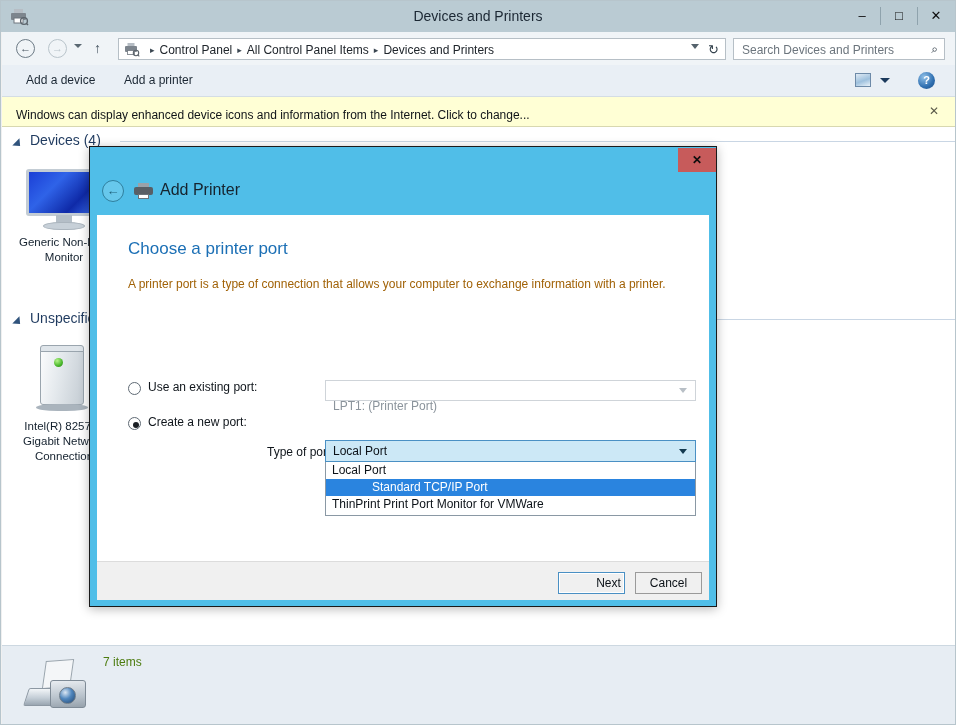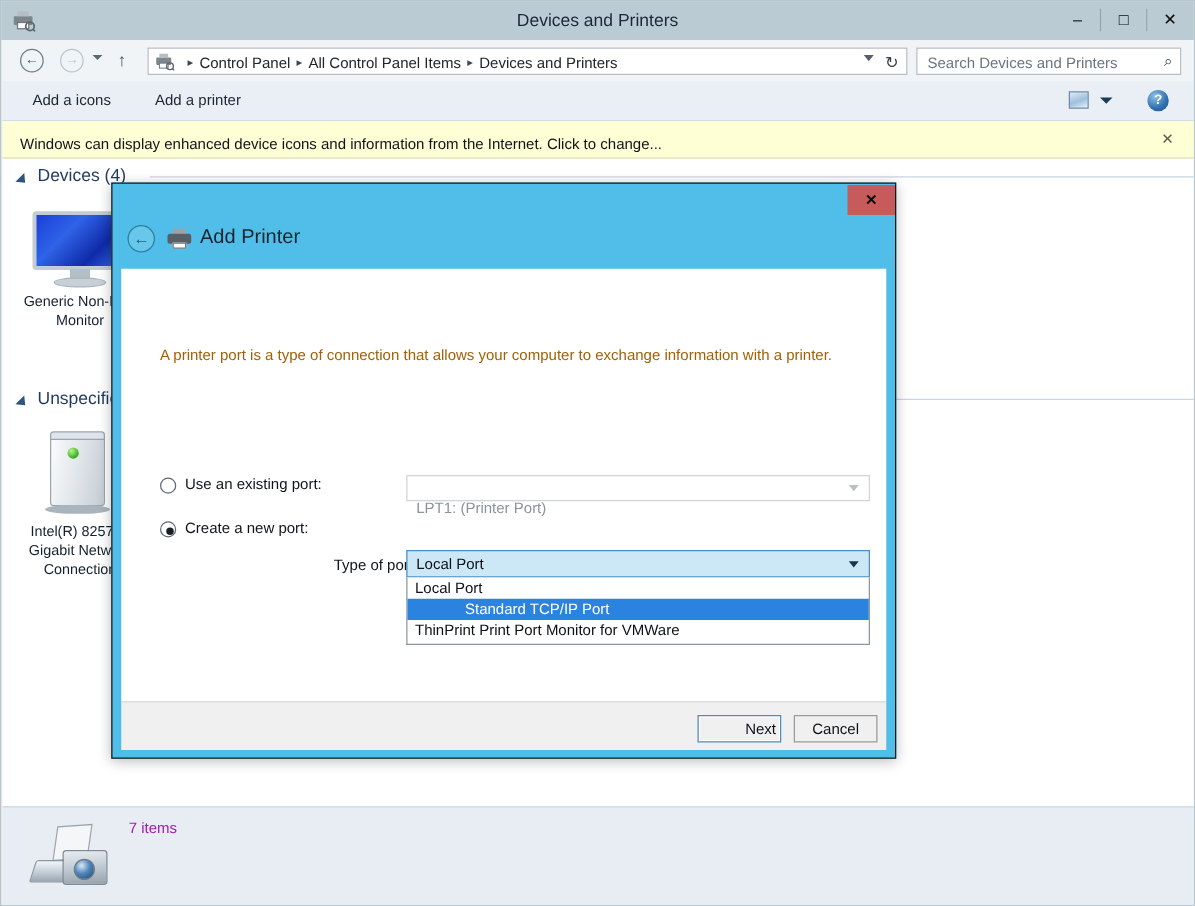"Add a icons" div.cmd-item { text: icons -> device }
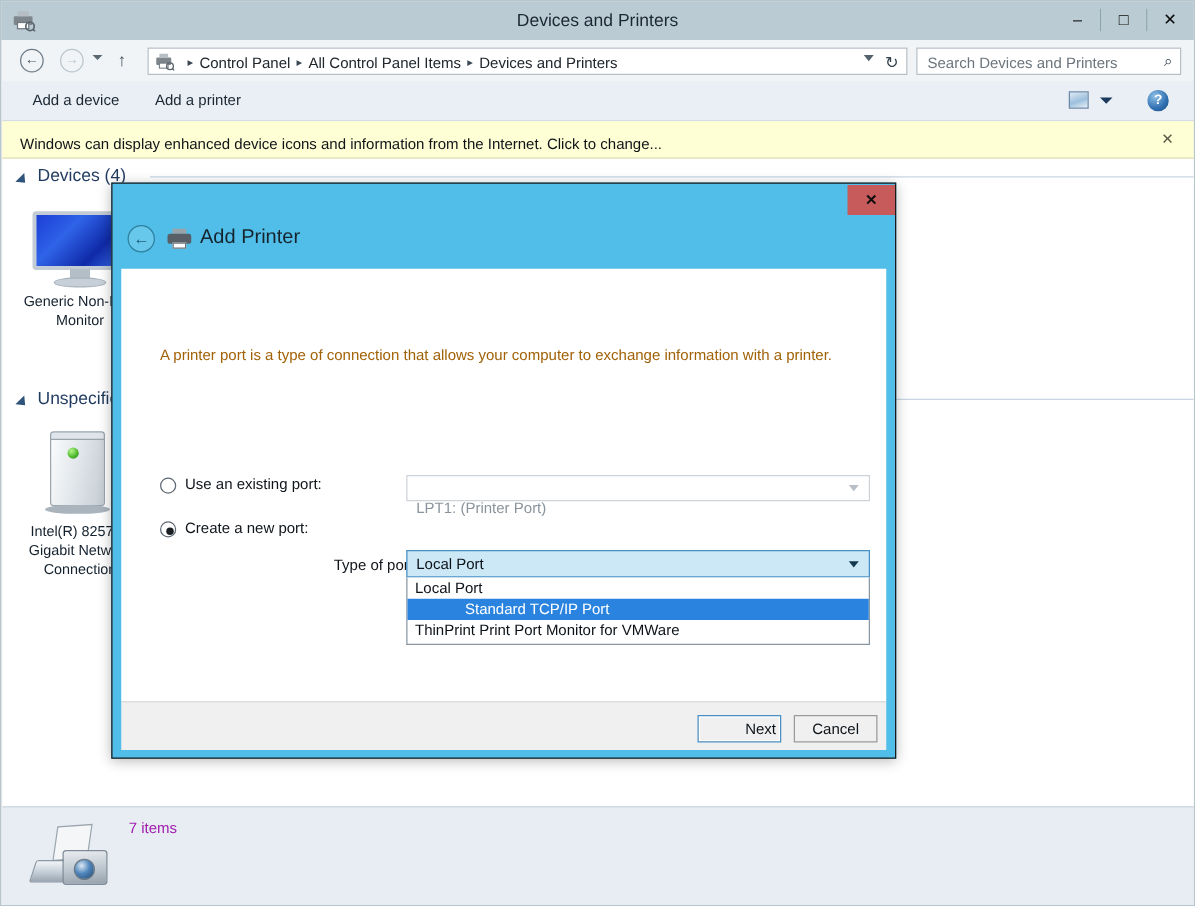"Choose a printer port" div { html: none -> <div>Choose a printer port</div> }
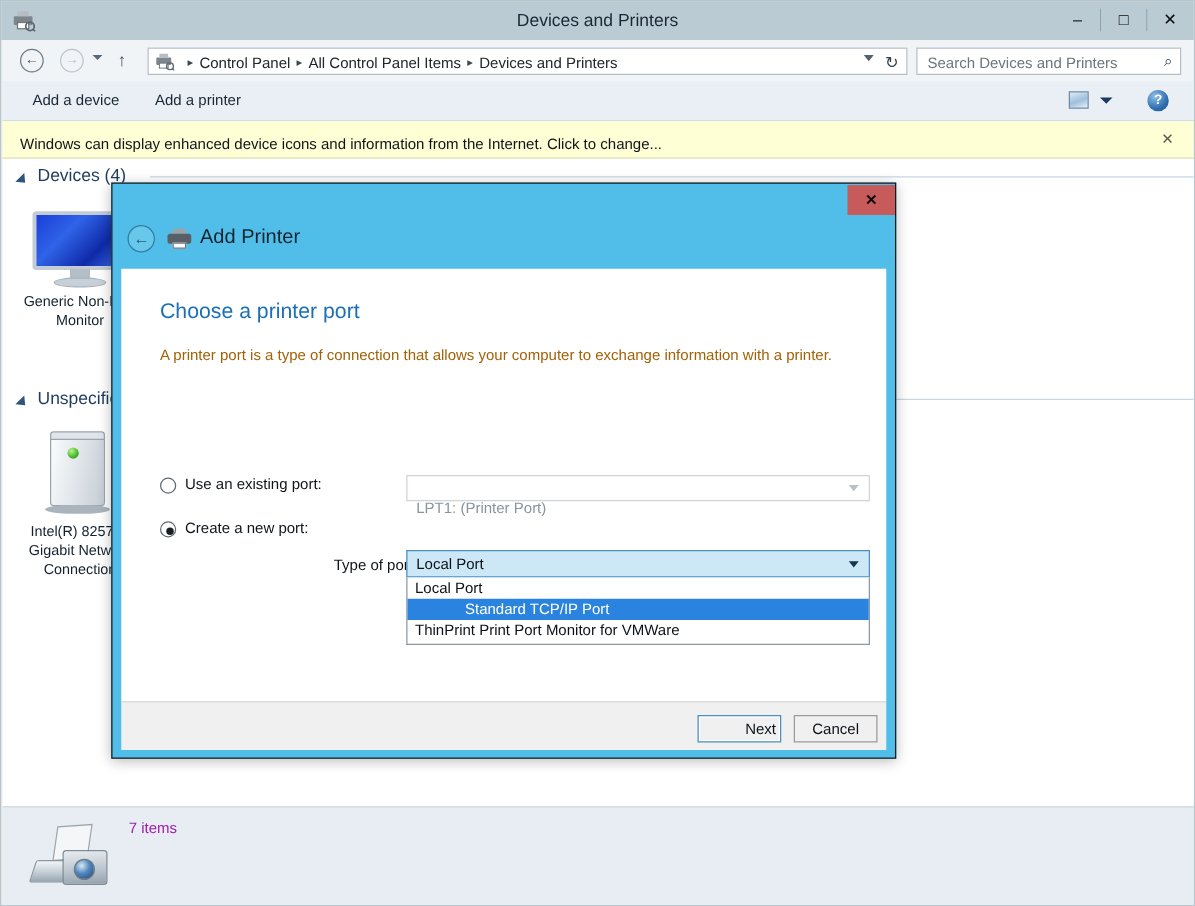"7 items" #status-text { color: #a21caf -> #4d7c0f }
